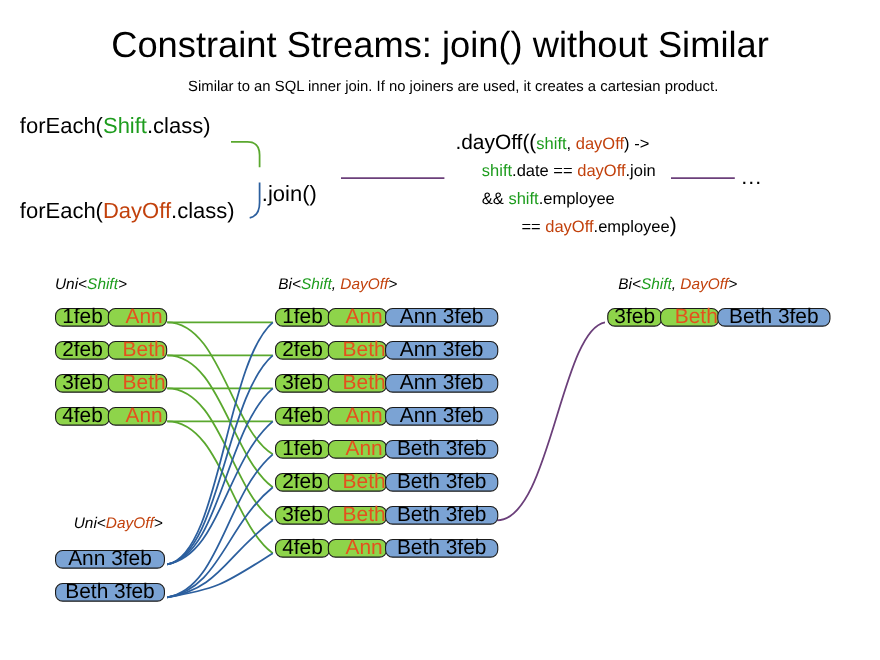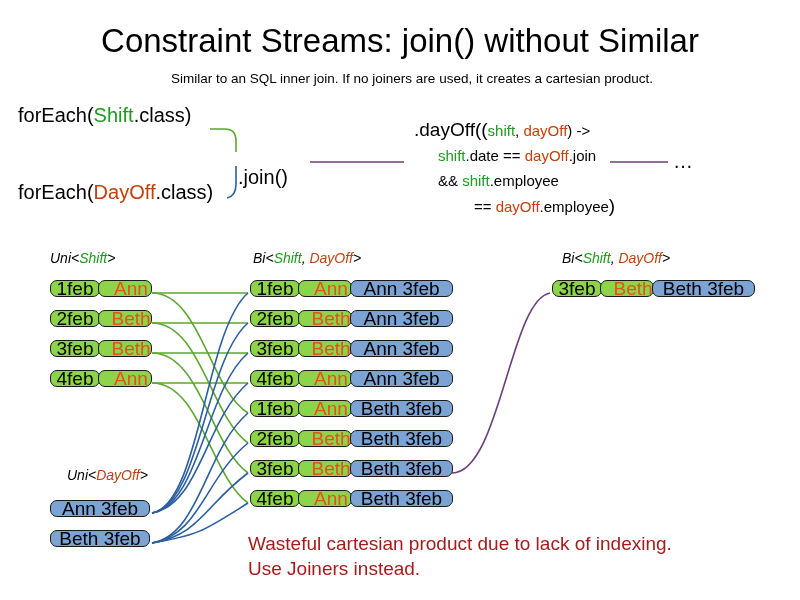"Wasteful cartesian product due to" div.abs { html: <div> <div>Wasteful cartesian product due to lack of indexing.</div> <div>Use Joiners instead.</div> </div> -> none }
